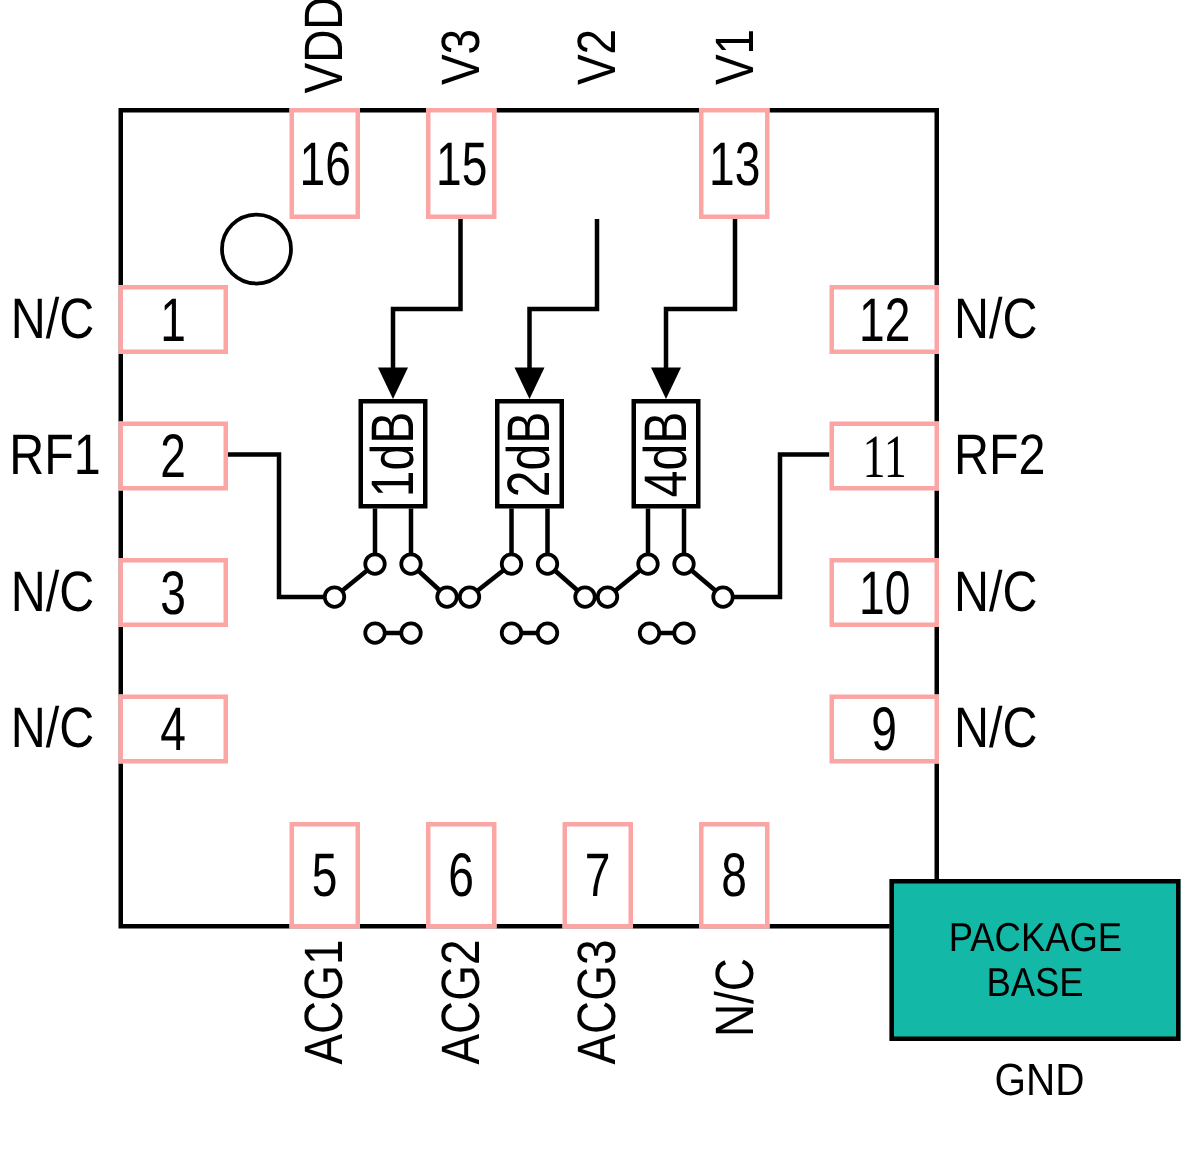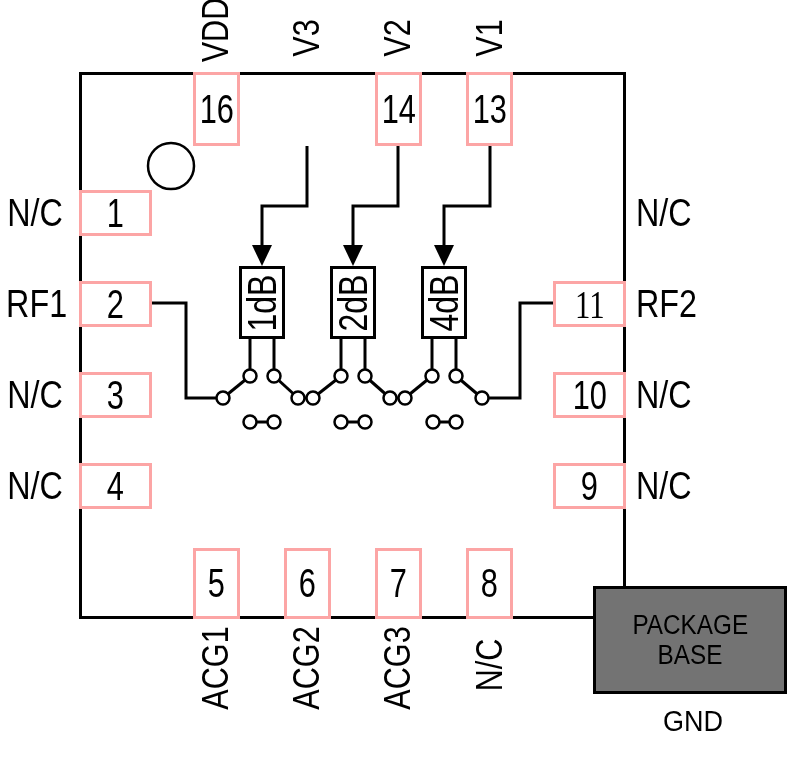"15" div.pin { html: none -> <div> <span>15</span> </div> }
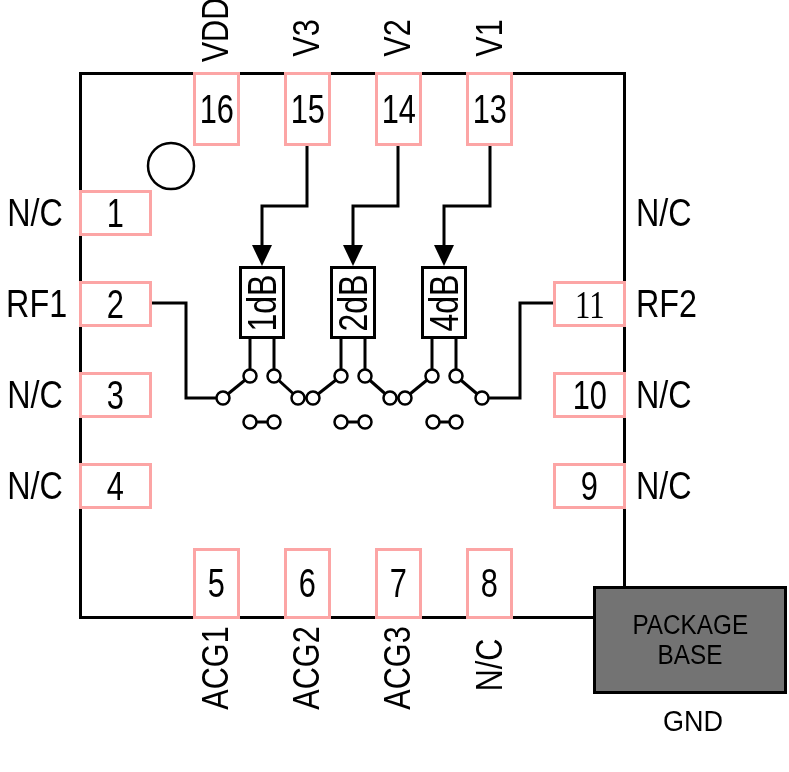"14" div.pin { html: <div> <span>14</span> </div> -> none }
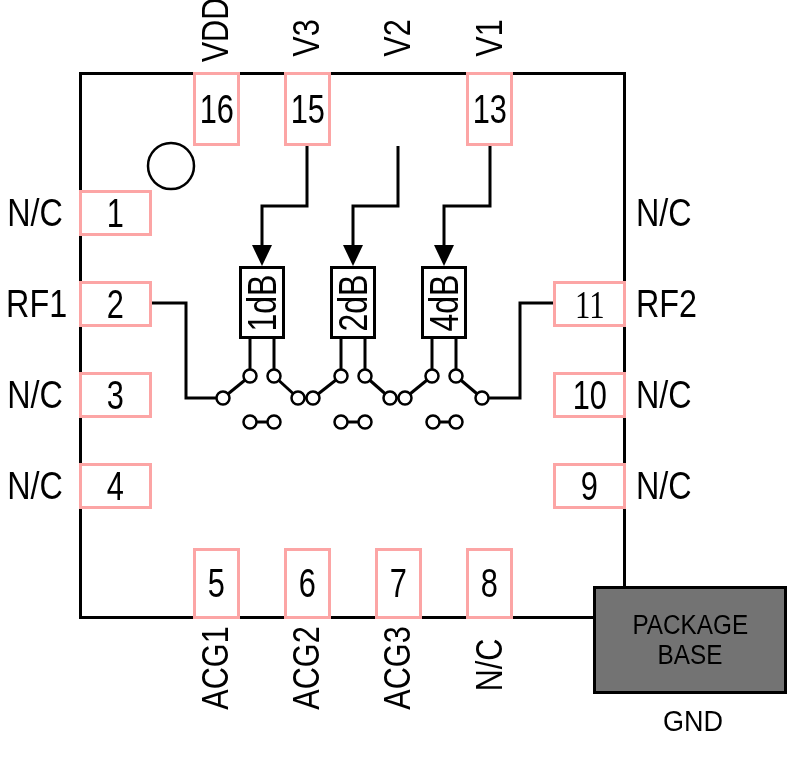"12" div.pin { html: none -> <div> <span>12</span> </div> }
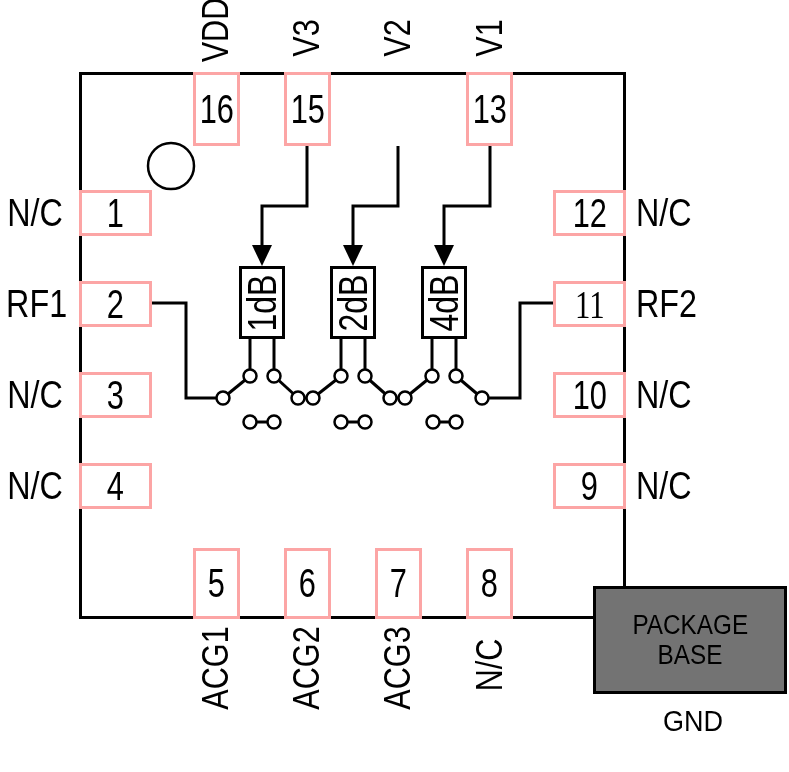"PACKAGE" .pkg { background: #737373 -> #14b8a6 }
